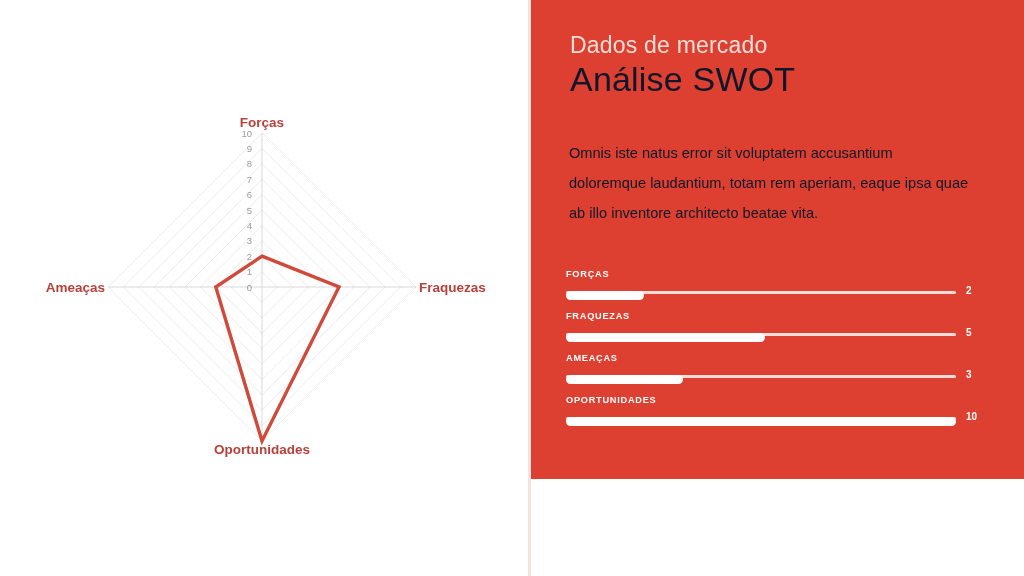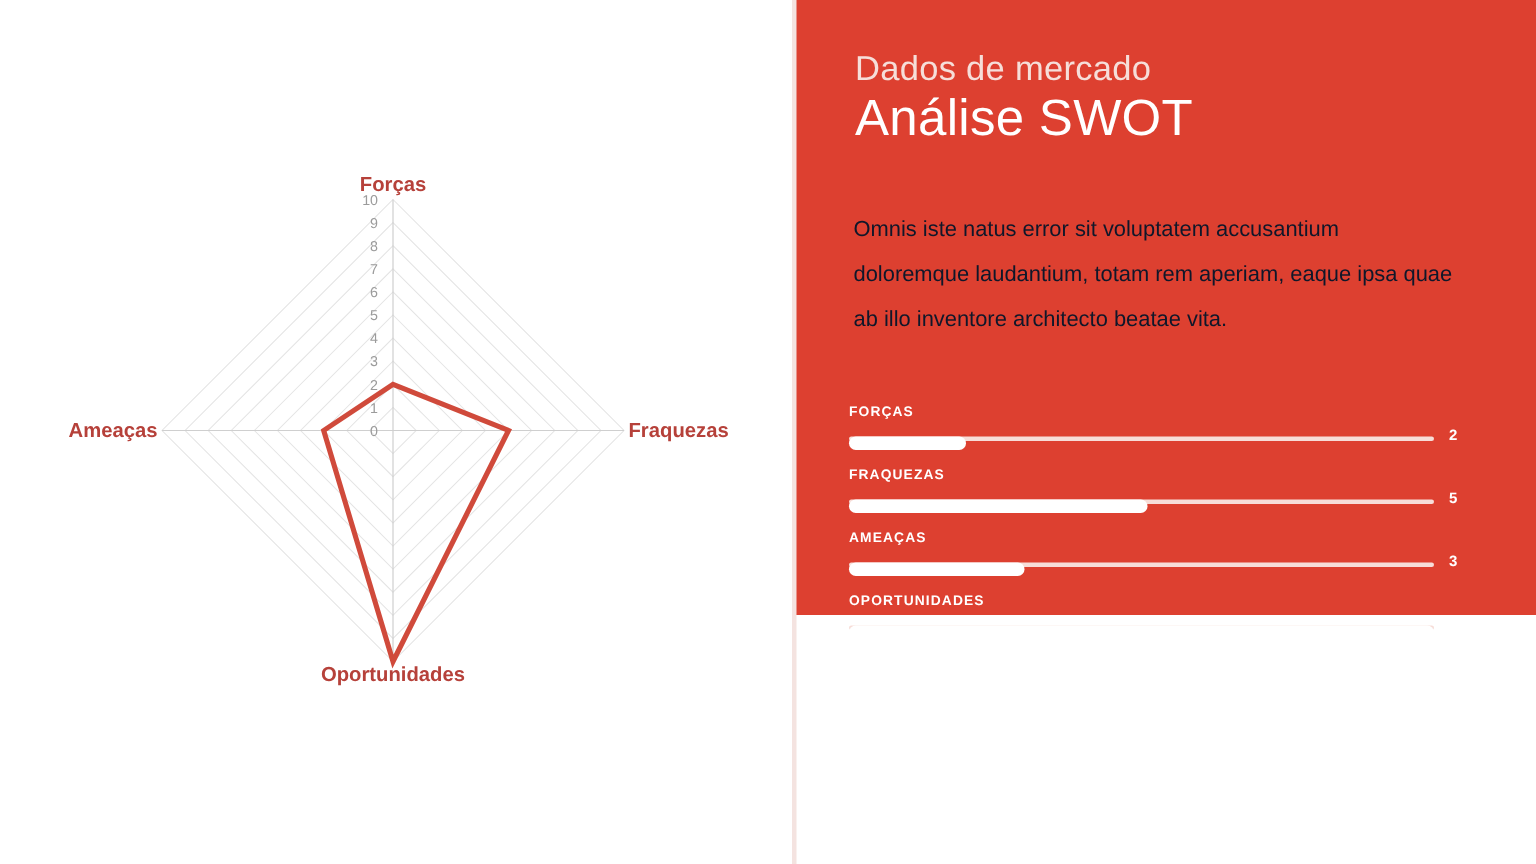"Dados de mercado" .info-pane { height: 410px -> 479px }
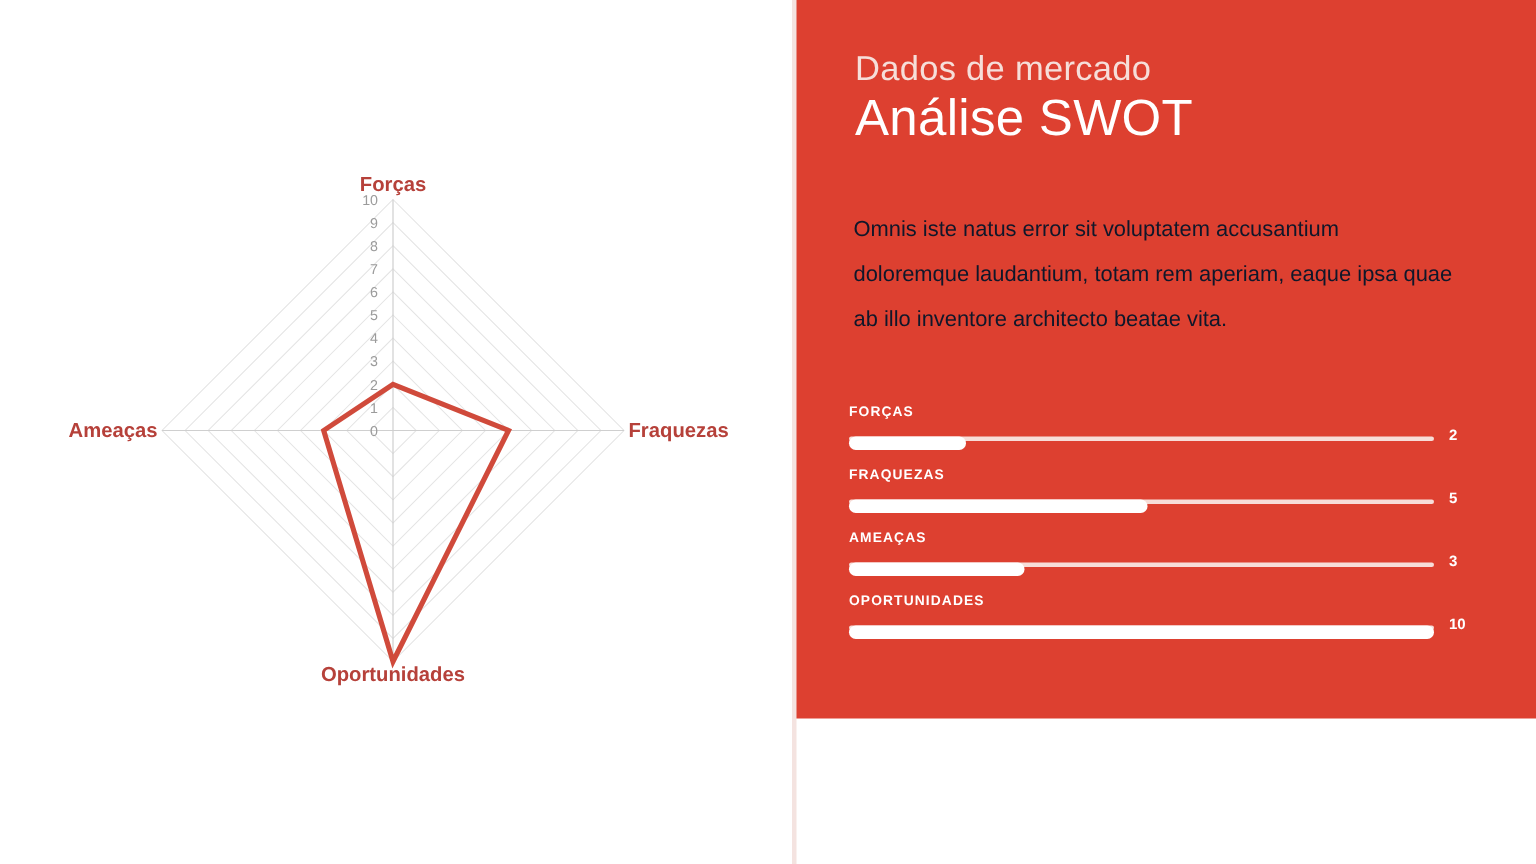"Análise SWOT" .headline { color: #ffffff -> #0f172a }
